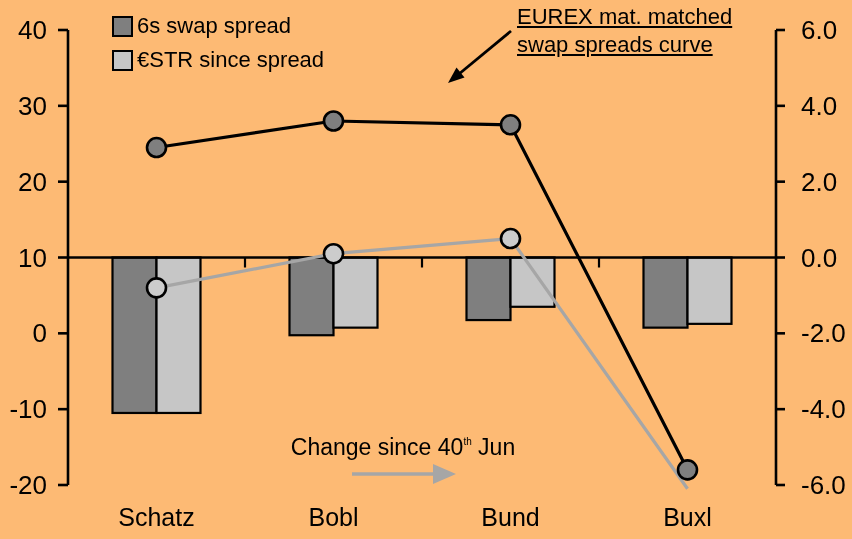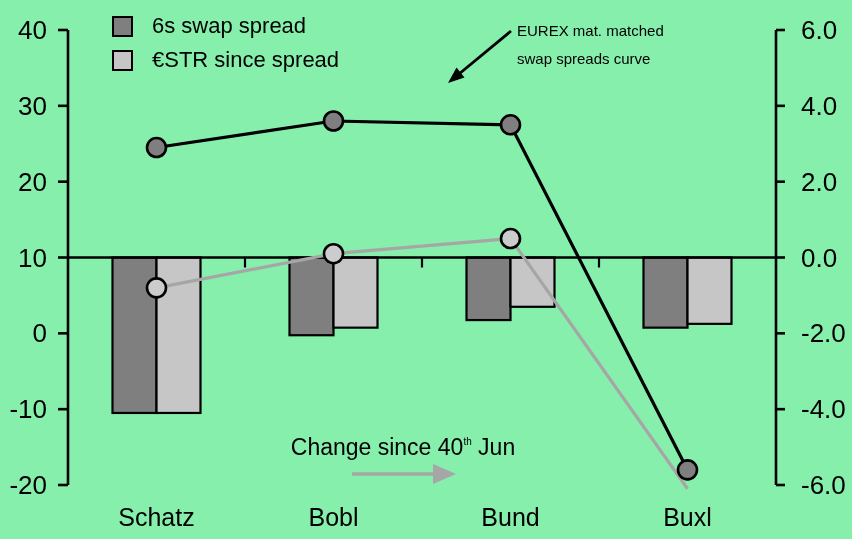"40" .stage { background: #86efac -> #fdba74 }
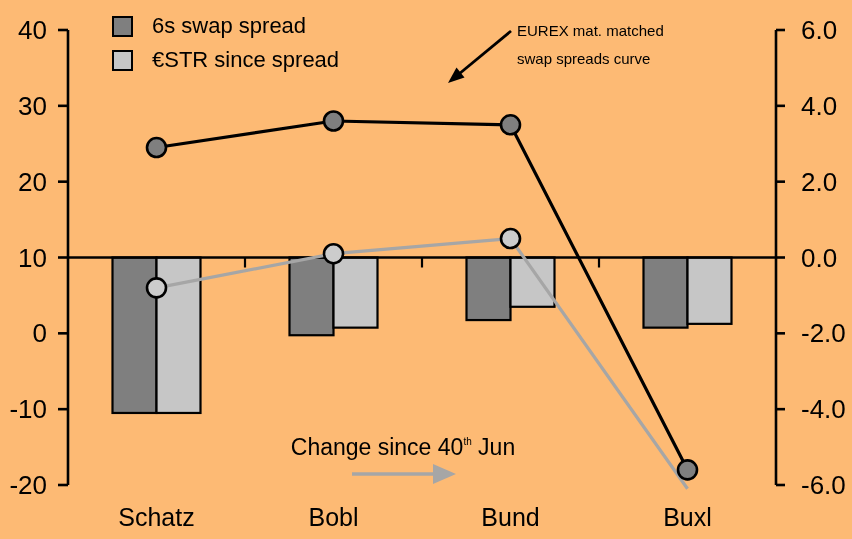"6s swap spread" .legend-label { padding-left: 19px -> 4px }
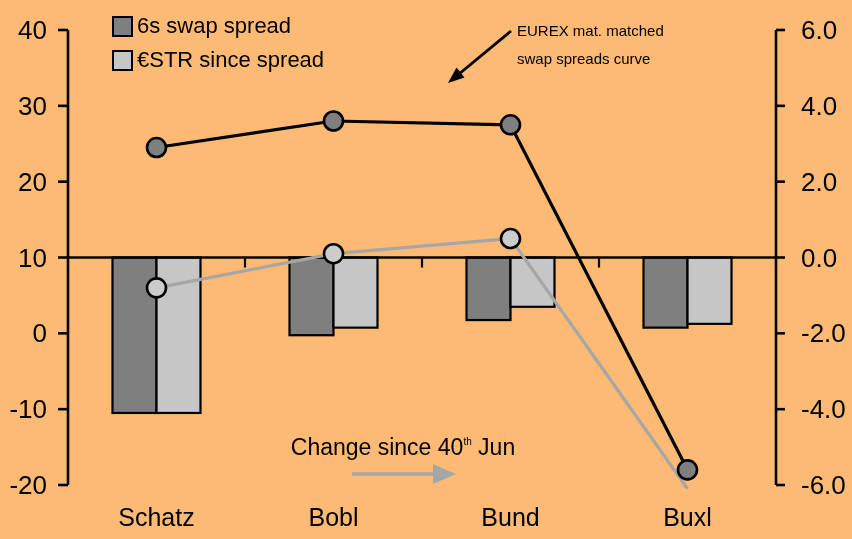"EUREX mat. matched" .annotation { font-size: 15px -> 22px; text-decoration: none -> underline; top: 17px -> 3px }
